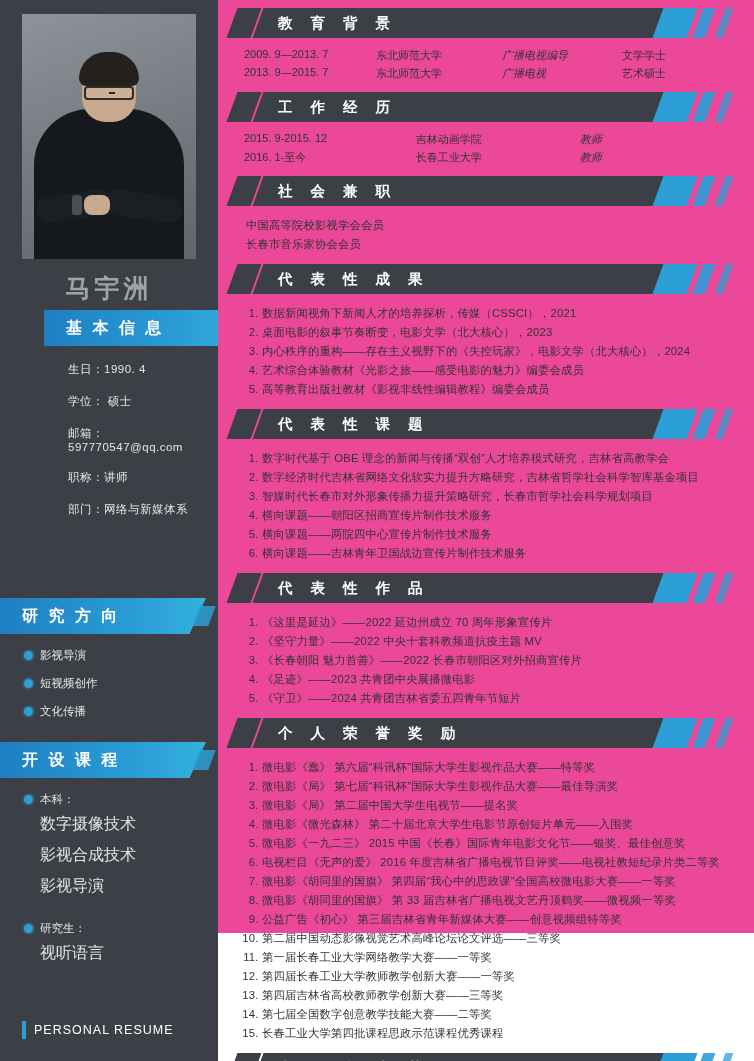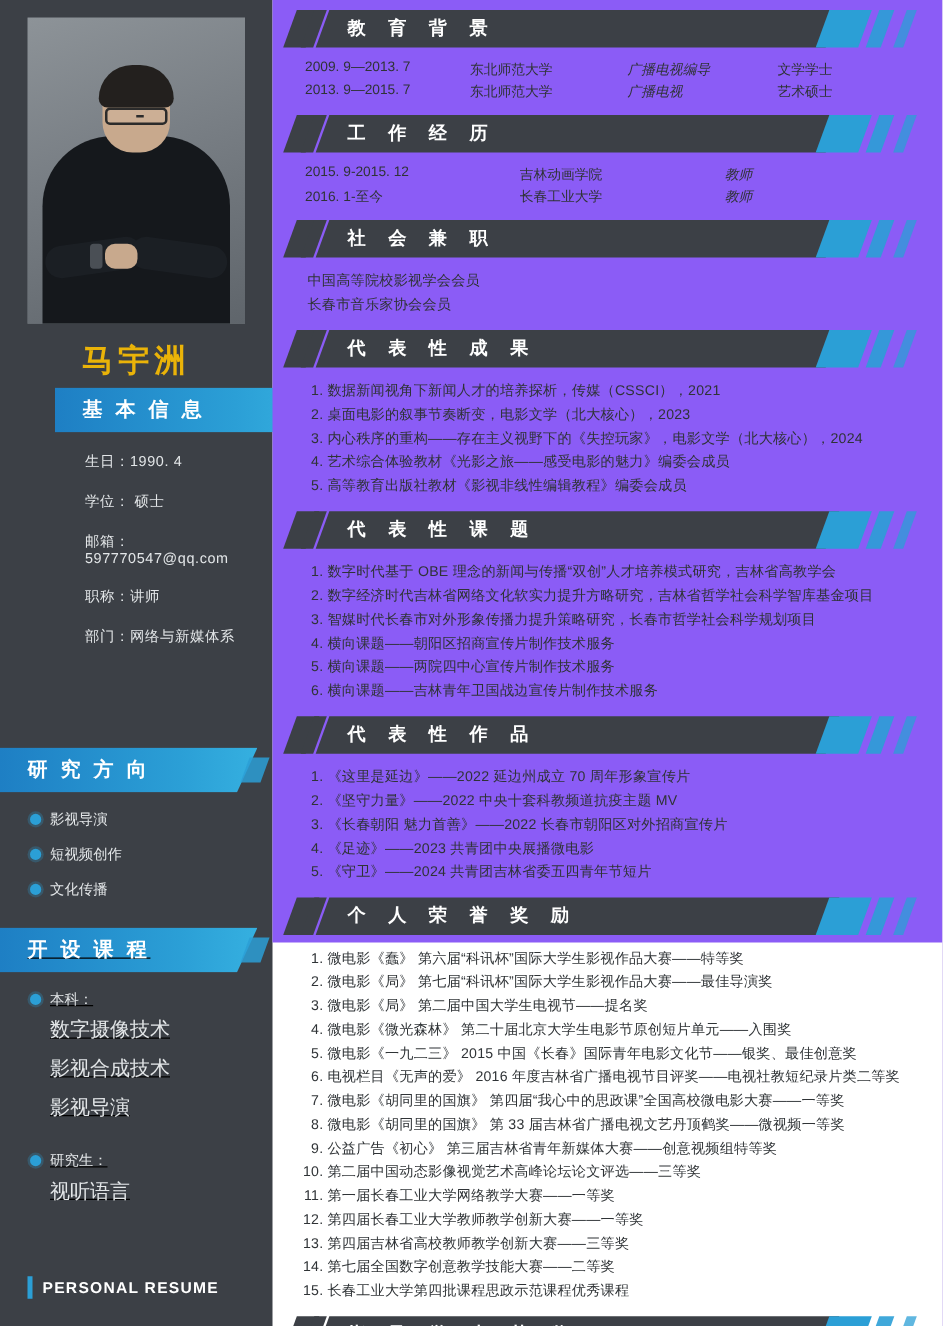"教 育 背 景" #right { background: #8b5cf6 -> #ec4899; height: 754px -> 933px }
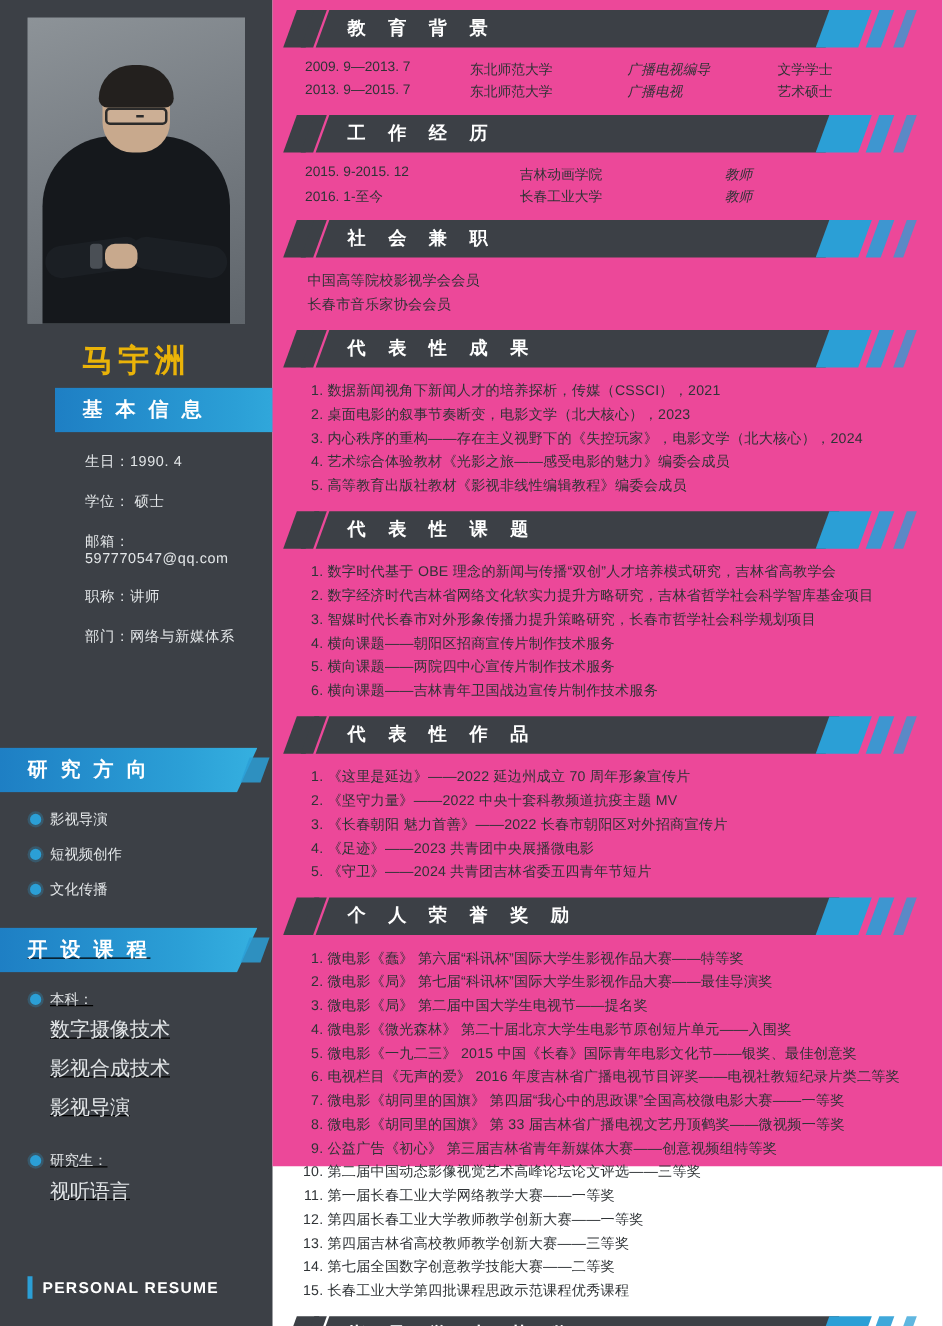"马宇洲" .name { color: #eab308 -> #a3a3a3 }
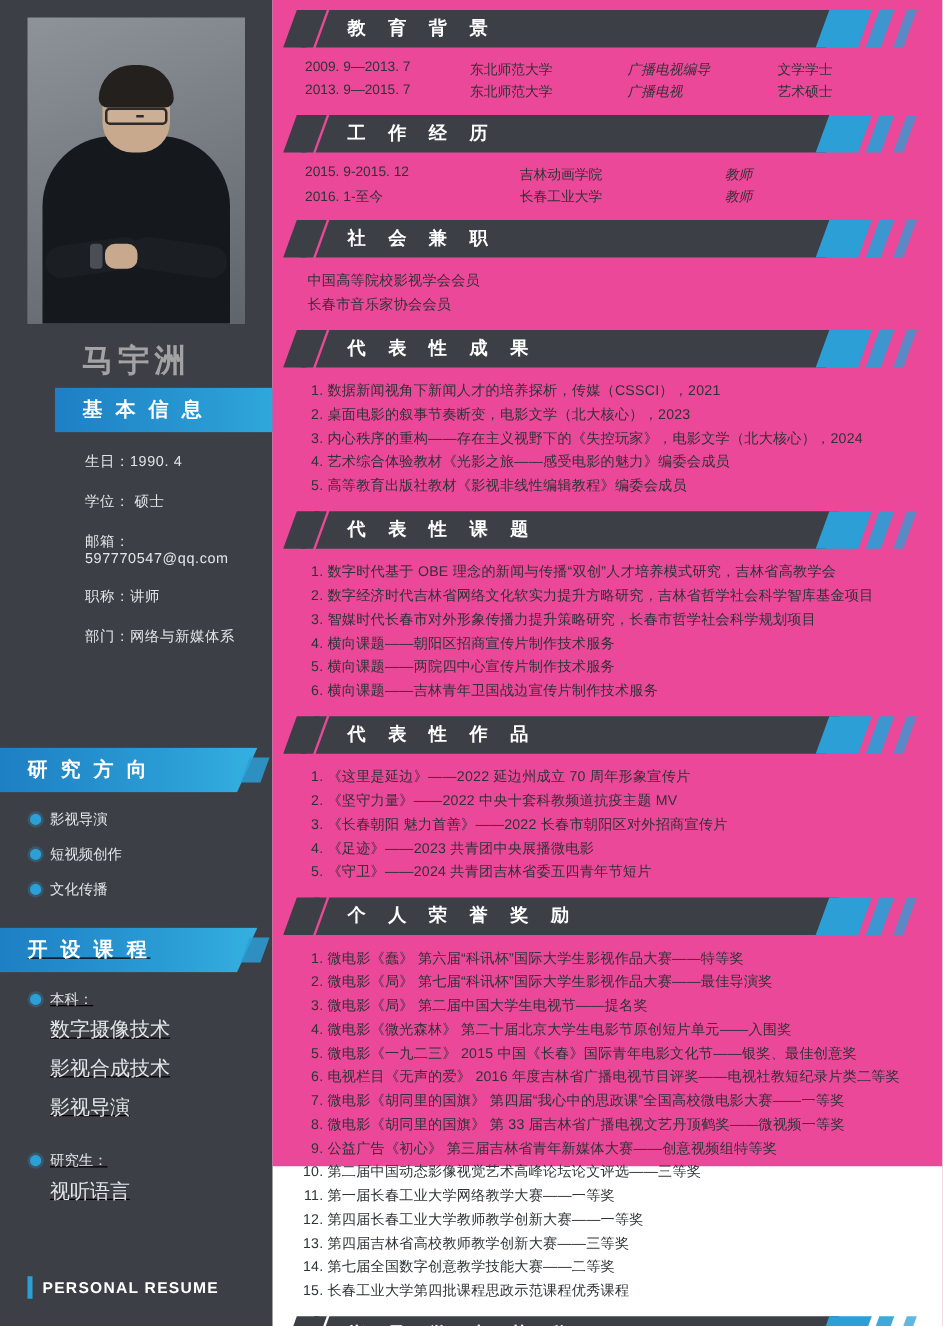"开 设 课 程" div { text-decoration: underline -> none }
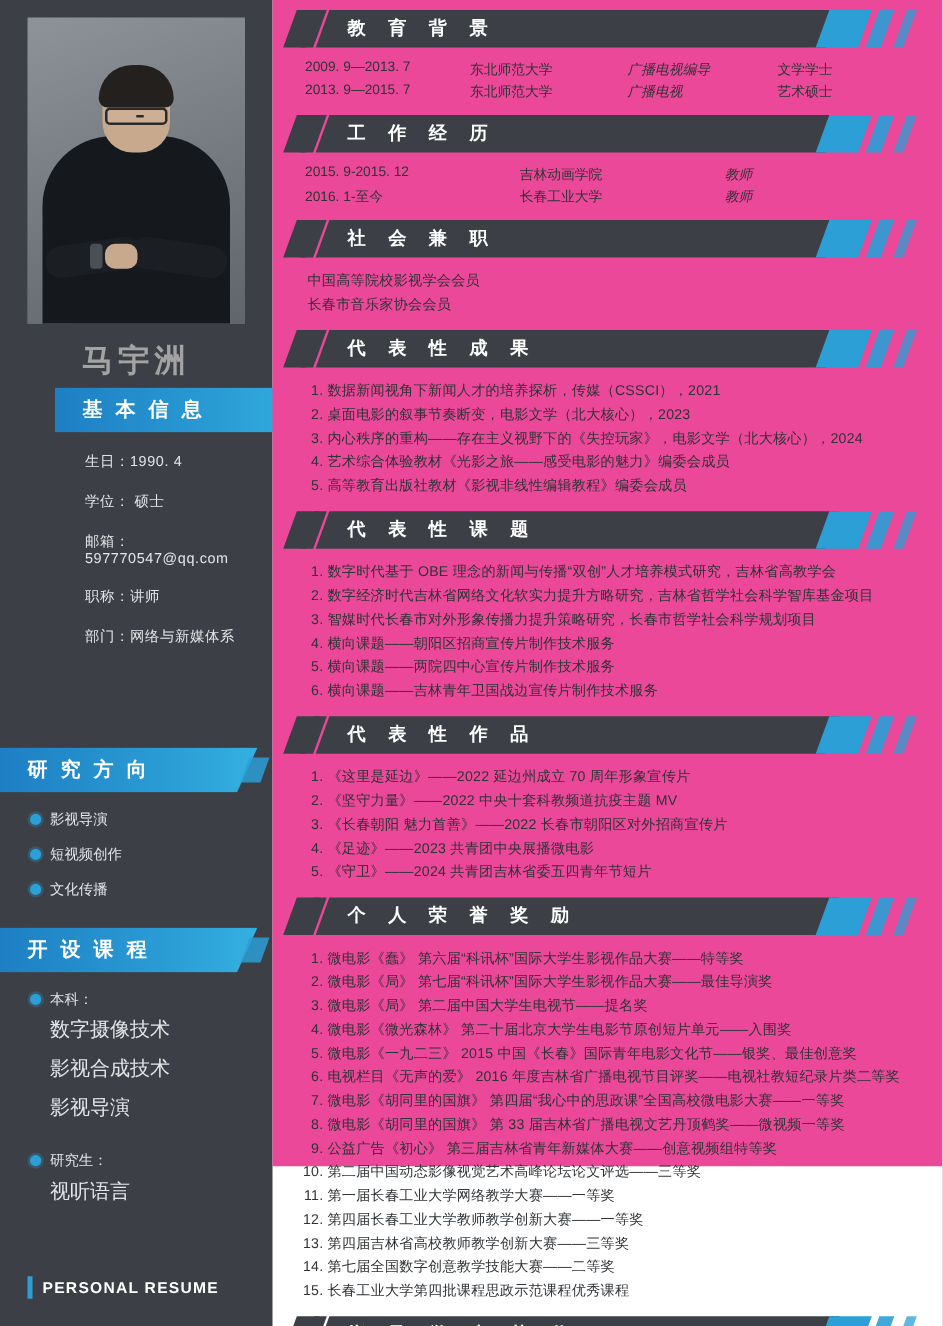"PERSONAL RESUME" .footer-mark { font-weight: bold -> normal }
